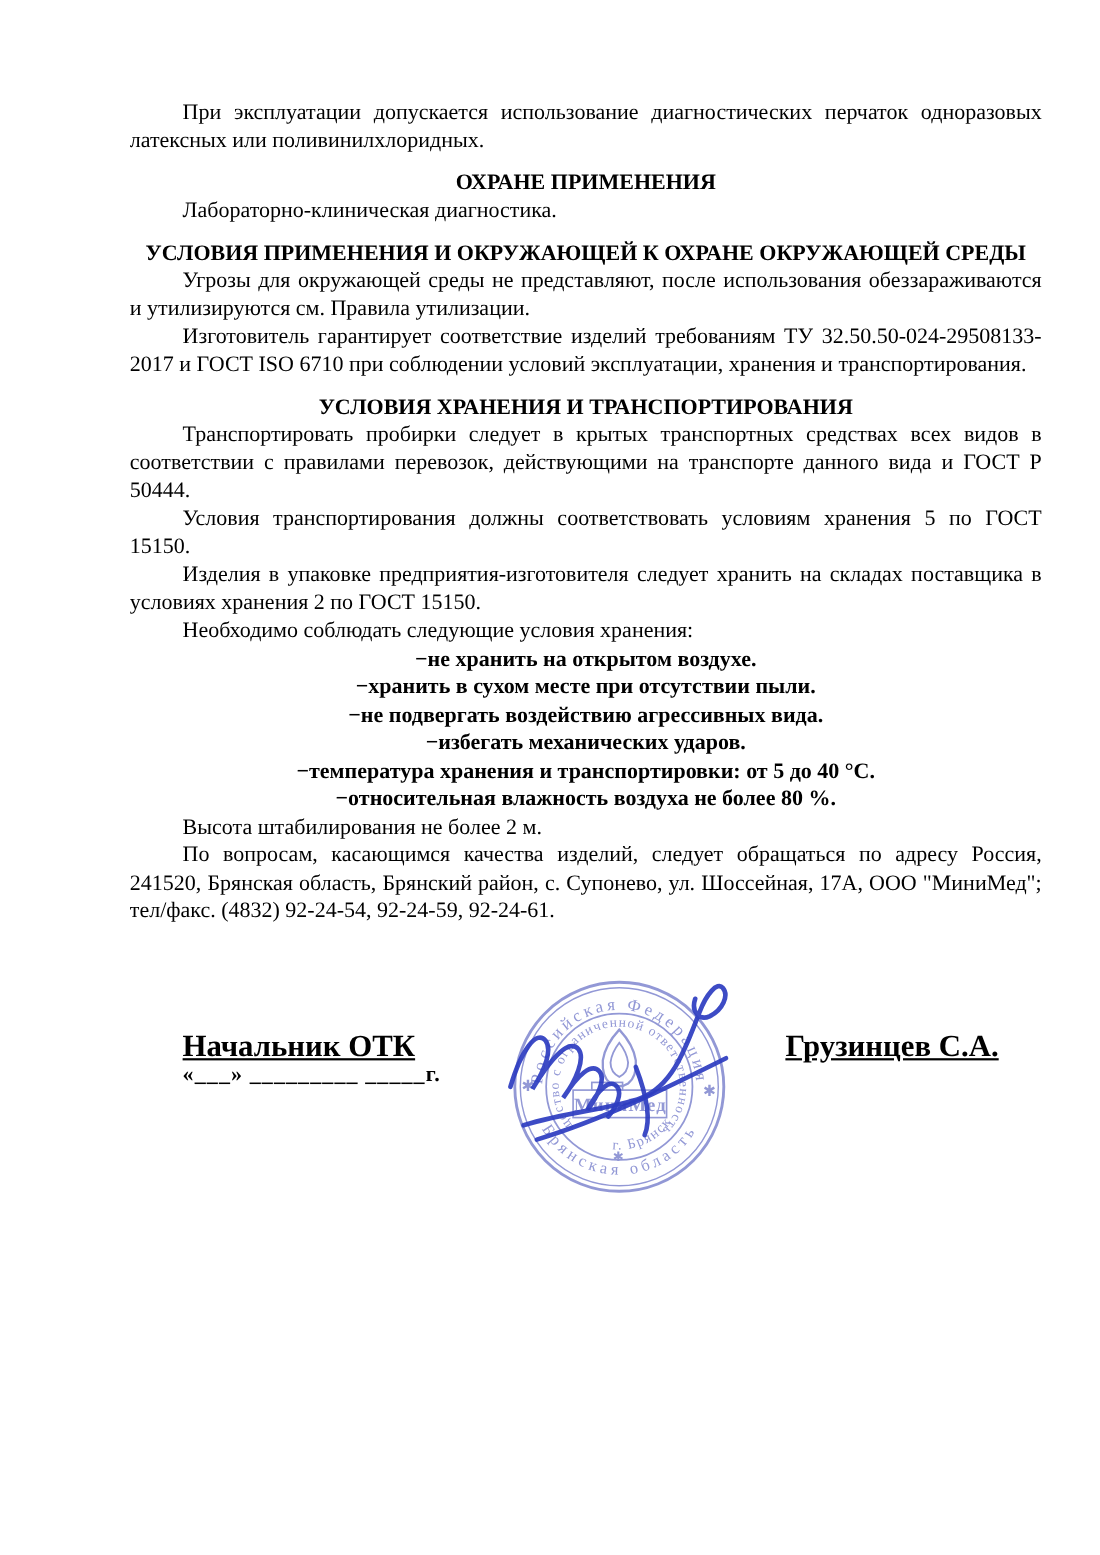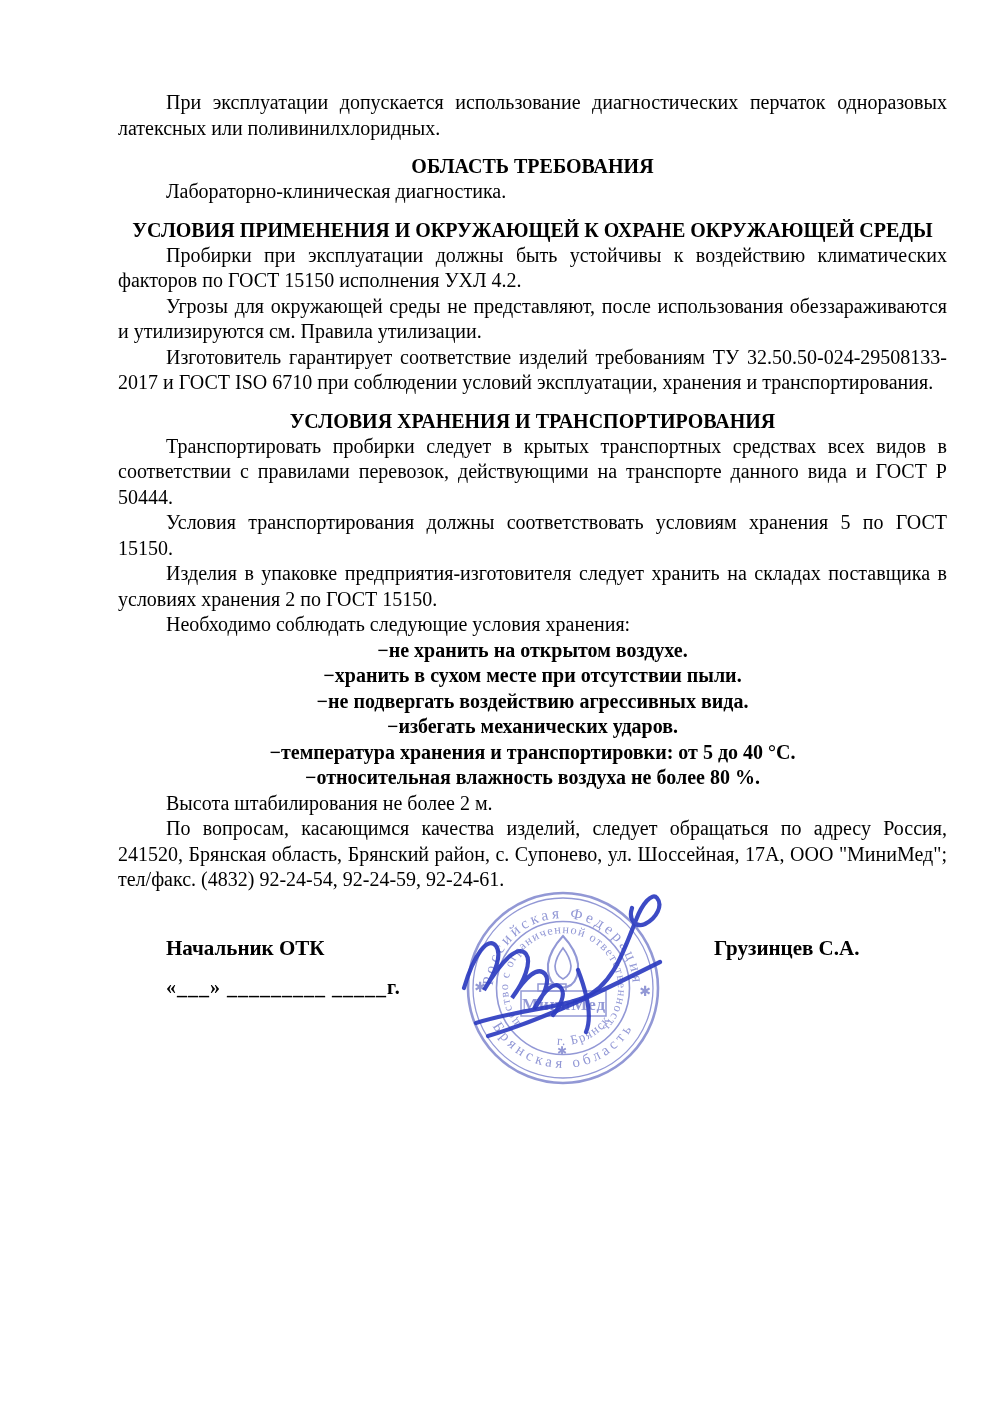"ОБЛАСТЬ ТРЕБОВАНИЯ" h2 { text: ОБЛАСТЬ ТРЕБОВАНИЯ -> ОХРАНЕ ПРИМЕНЕНИЯ }
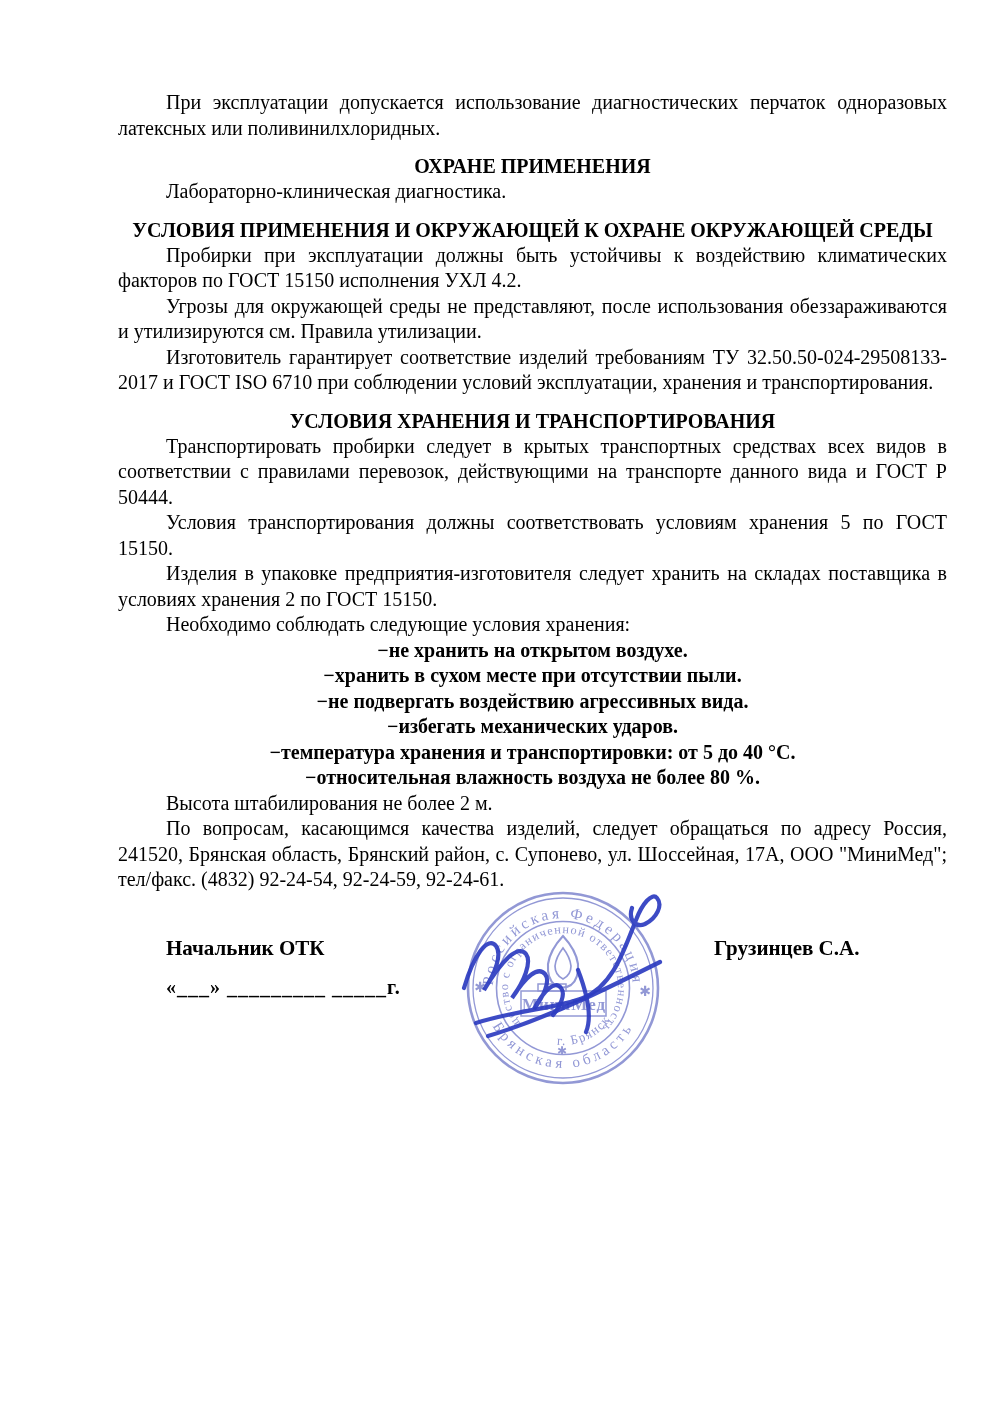"Пробирки при эксплуатации должны быть" p.indent { html: <p>Пробирки при эксплуатации должны быть устойчивы к воздействию климатических факторов по ГОСТ 15150 исполнения УХЛ 4.2.</p> -> none }
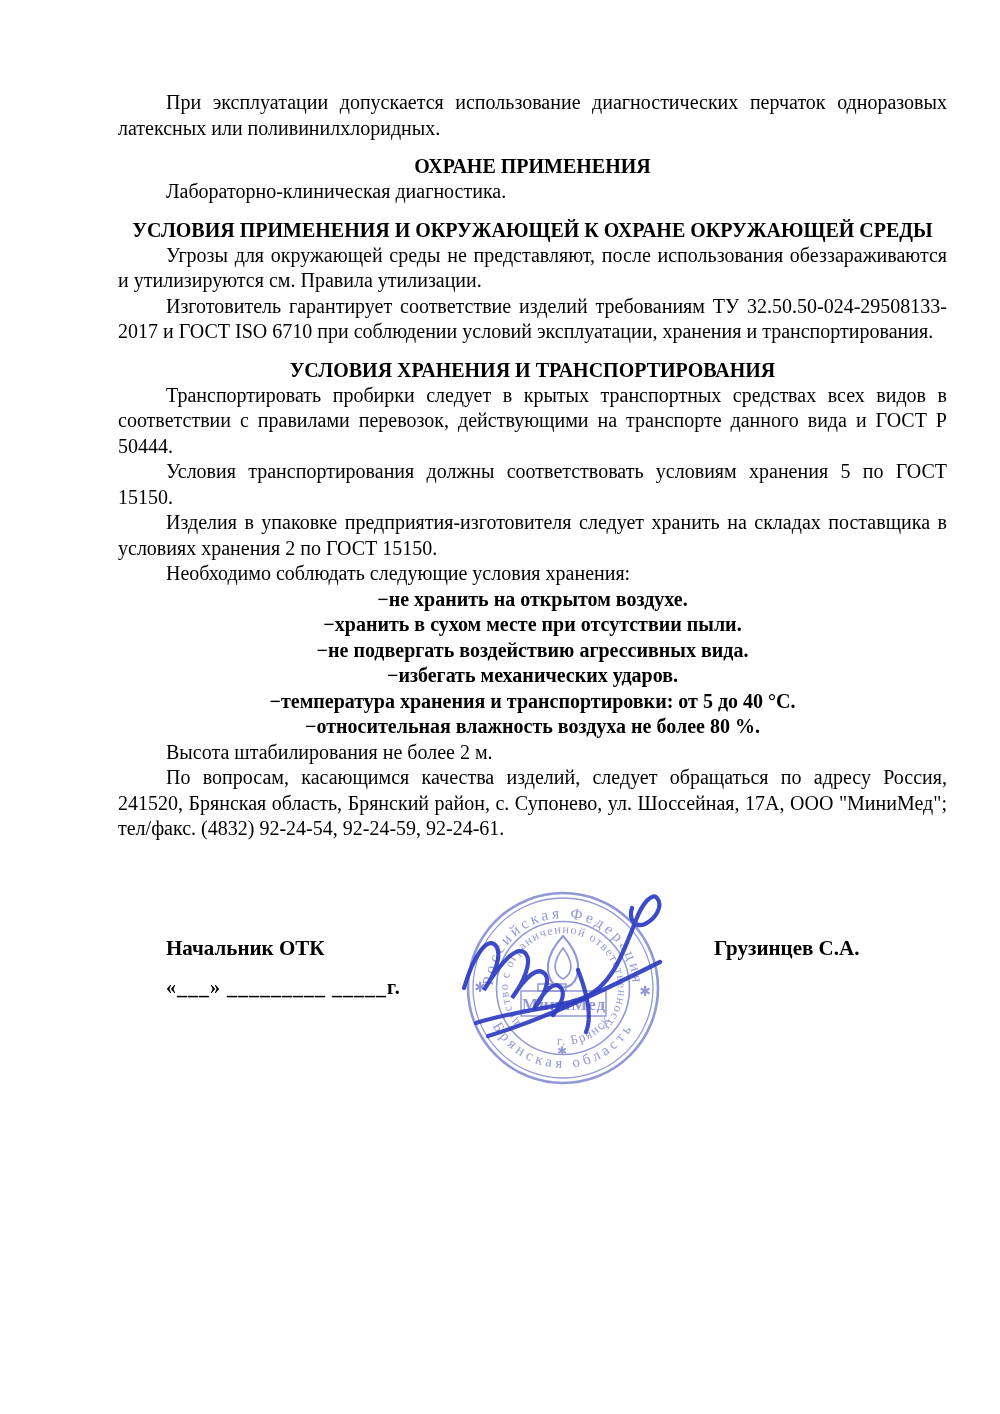"Начальник ОТК" .sig-title,.sig-name { font-size: 21px -> 28px; text-decoration: none -> underline }
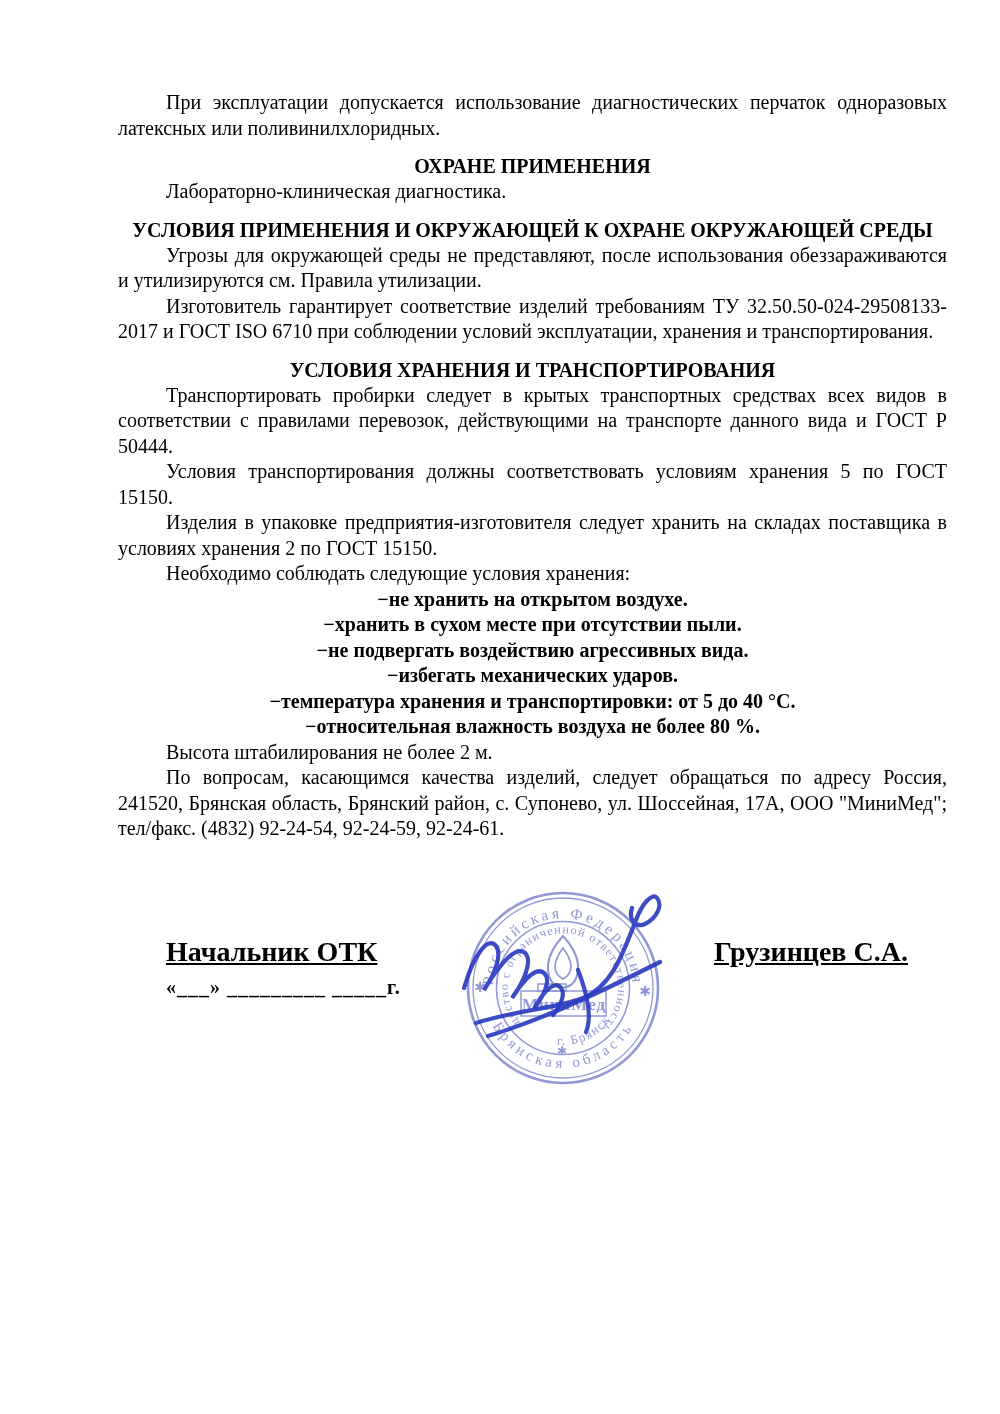"«___» _________ _____г." .sig-date { margin-top: 10px -> none }
